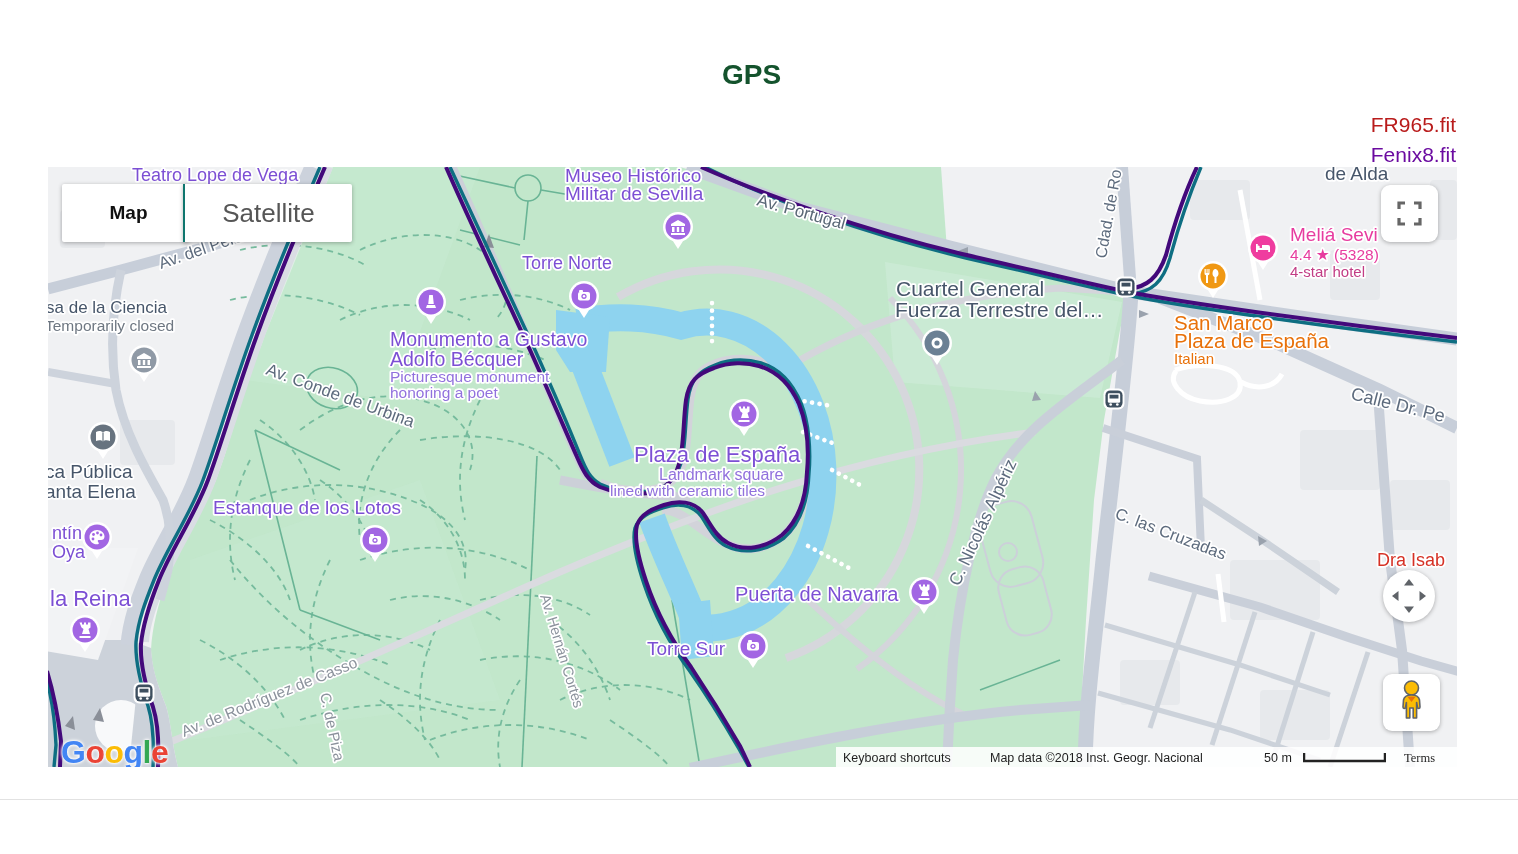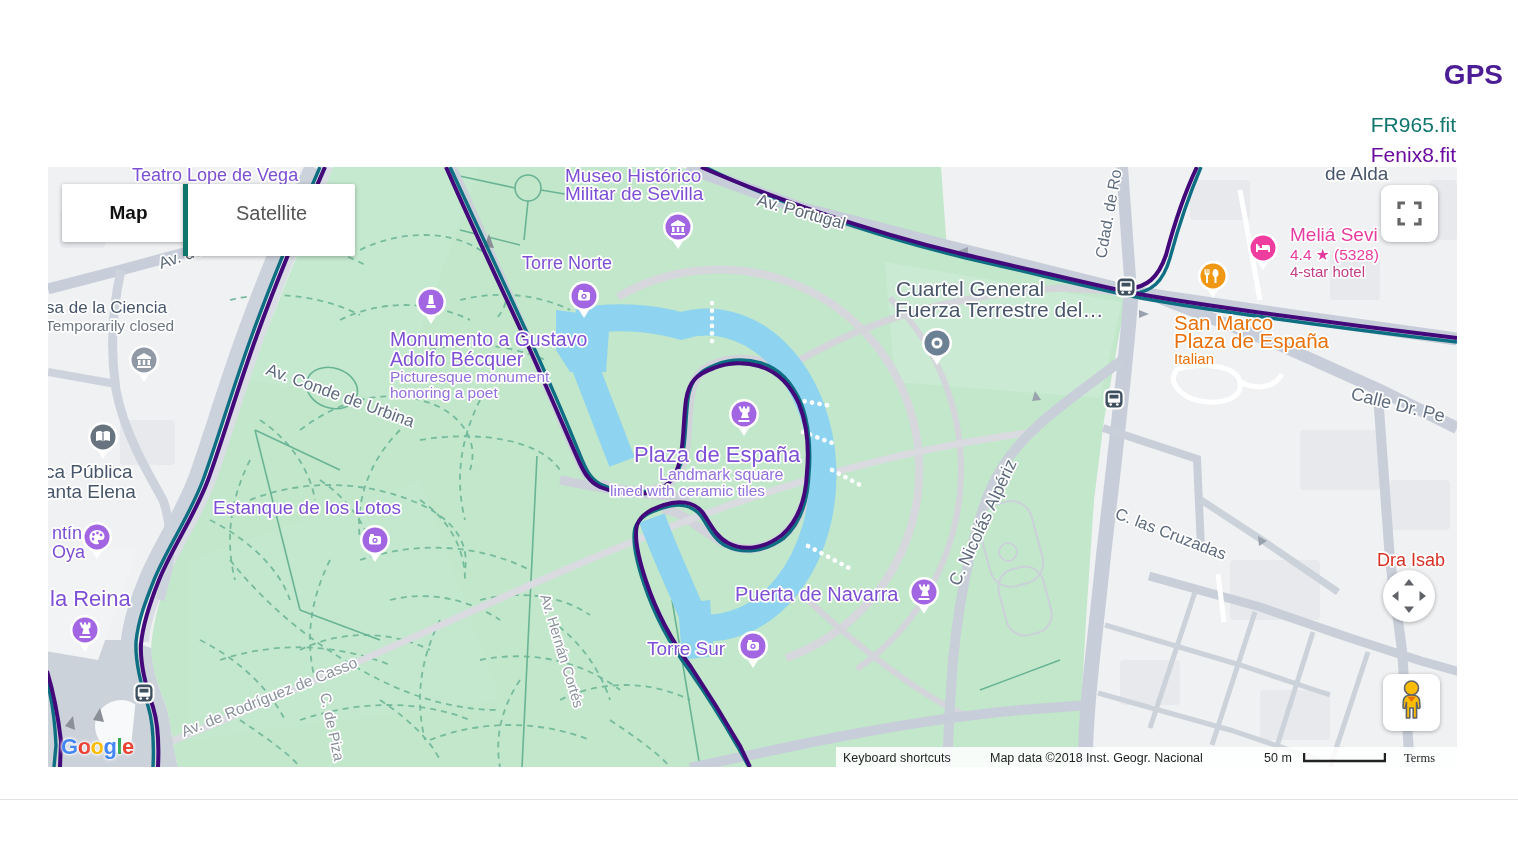"GPS" #title { color: #4c1d95 -> #14532d; text-align: right -> center }
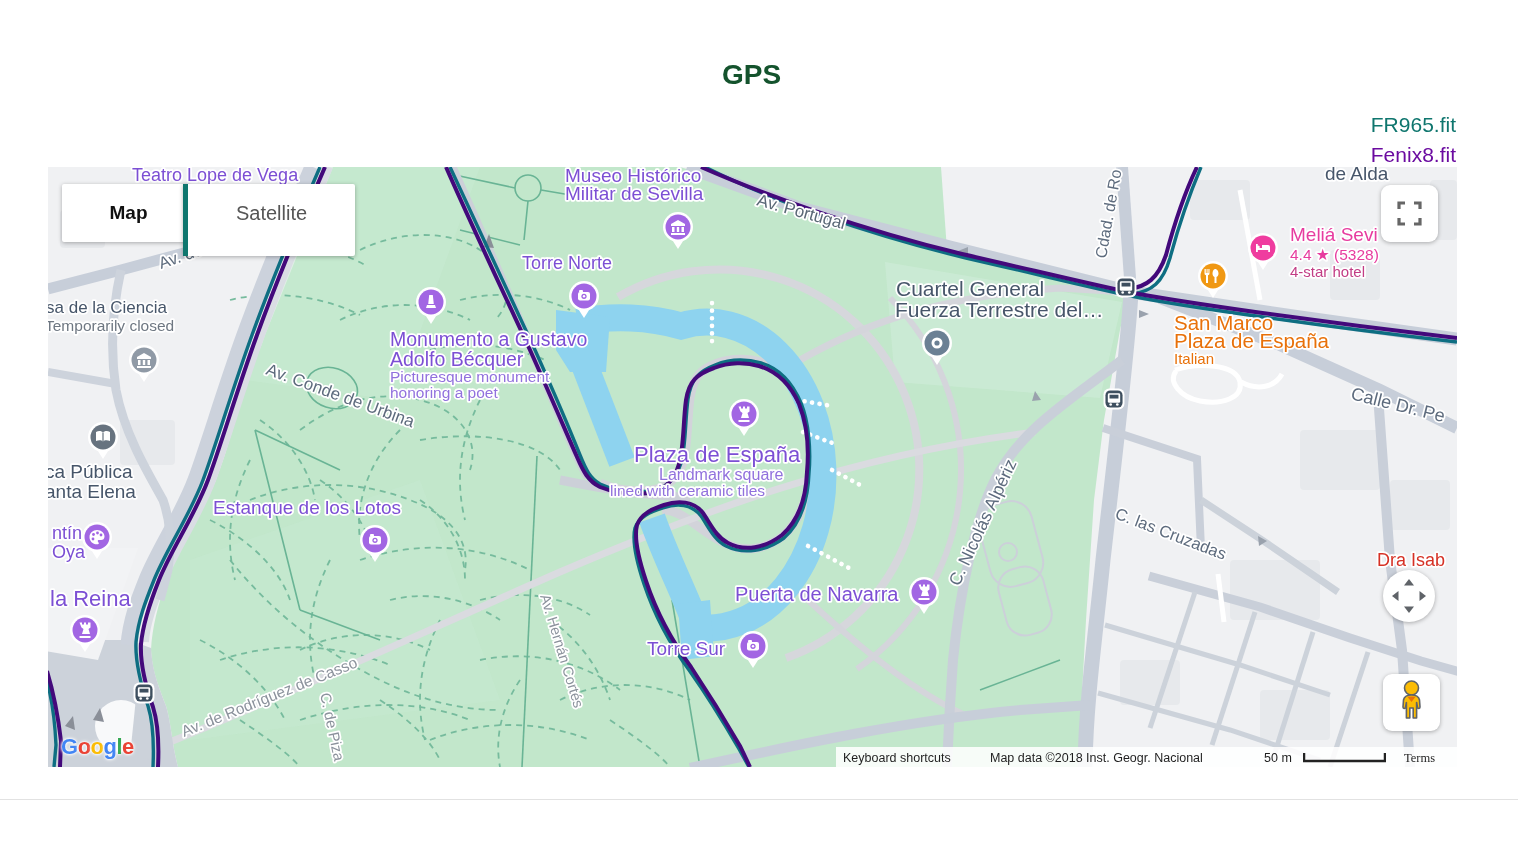"FR965.fit" #leg1 { color: #0f766e -> #b91c1c }
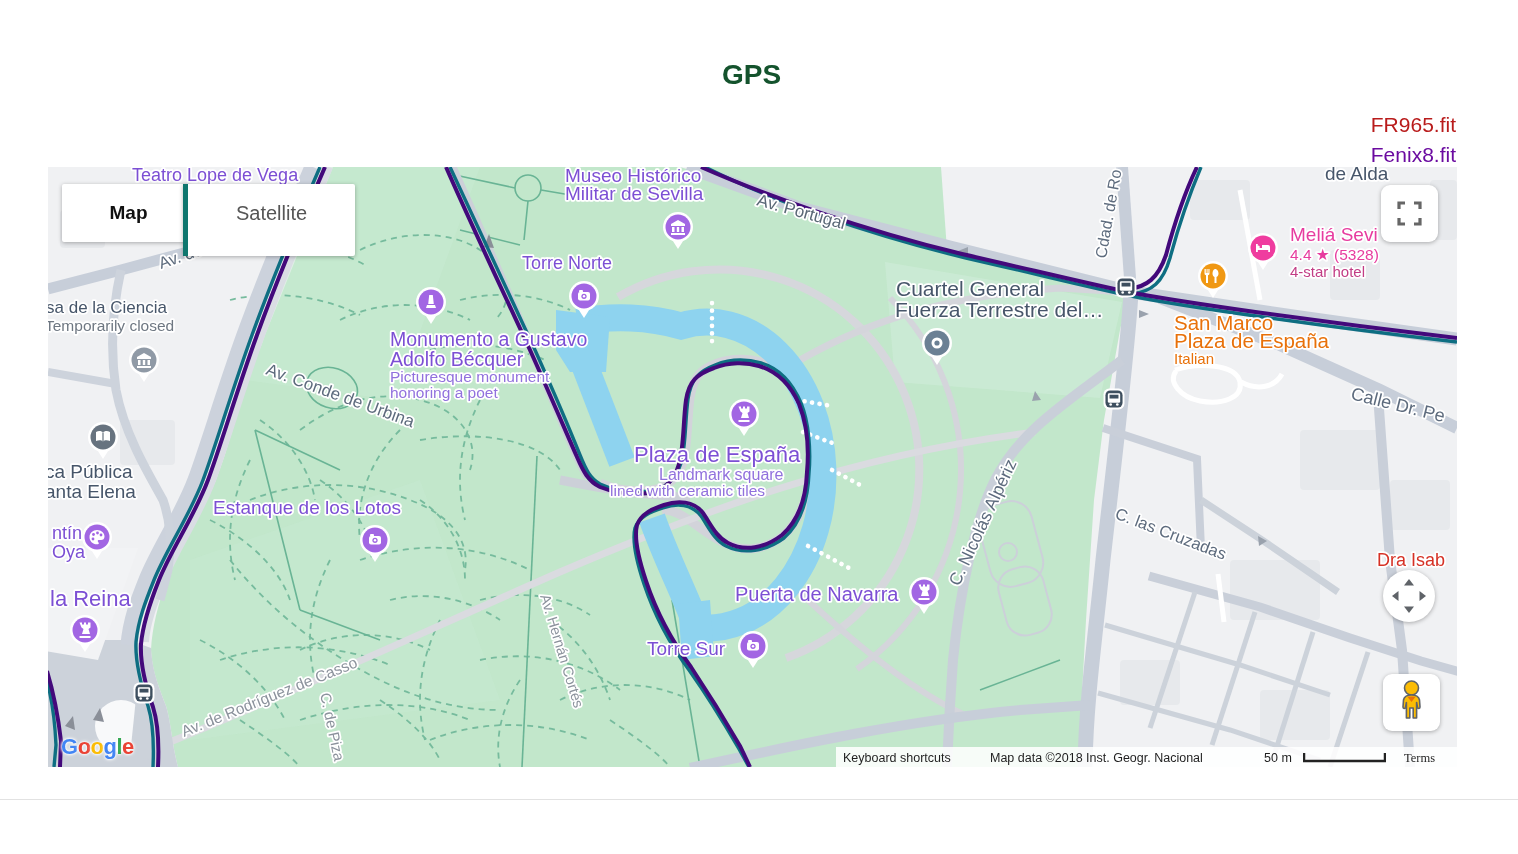"Satellite" #satbtn { border-left: 5px solid #0f766e -> 2px solid #0f766e; font-size: 20px -> 26px; height: 72px -> 58px }
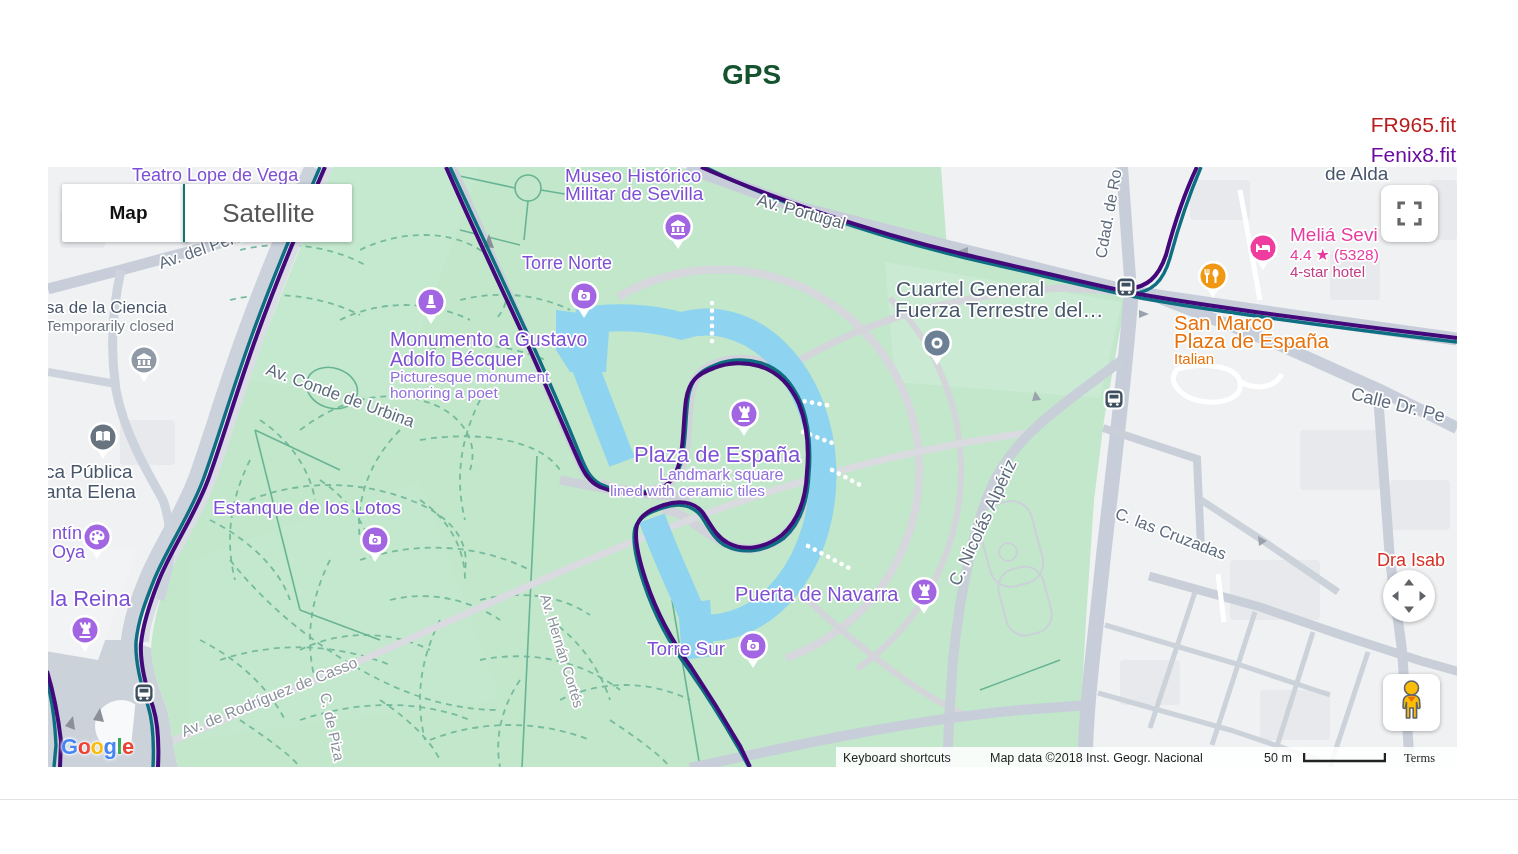"Google" #glogo { font-size: 22px -> 32px }
